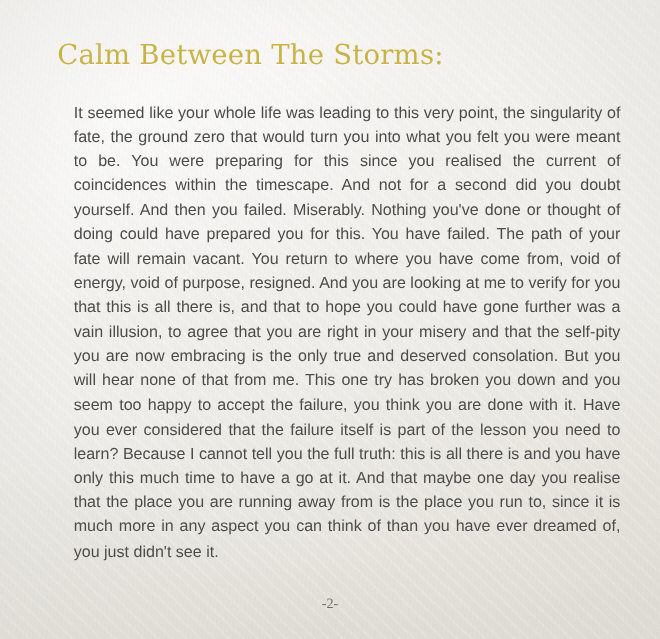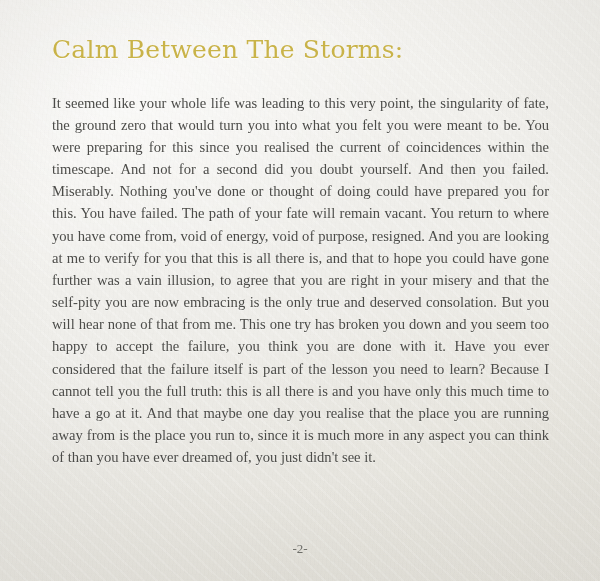"It seemed like your whole" .body-text { font-family: Liberation Serif, serif -> Liberation Sans, sans-serif; margin: 0 -> 15px }
